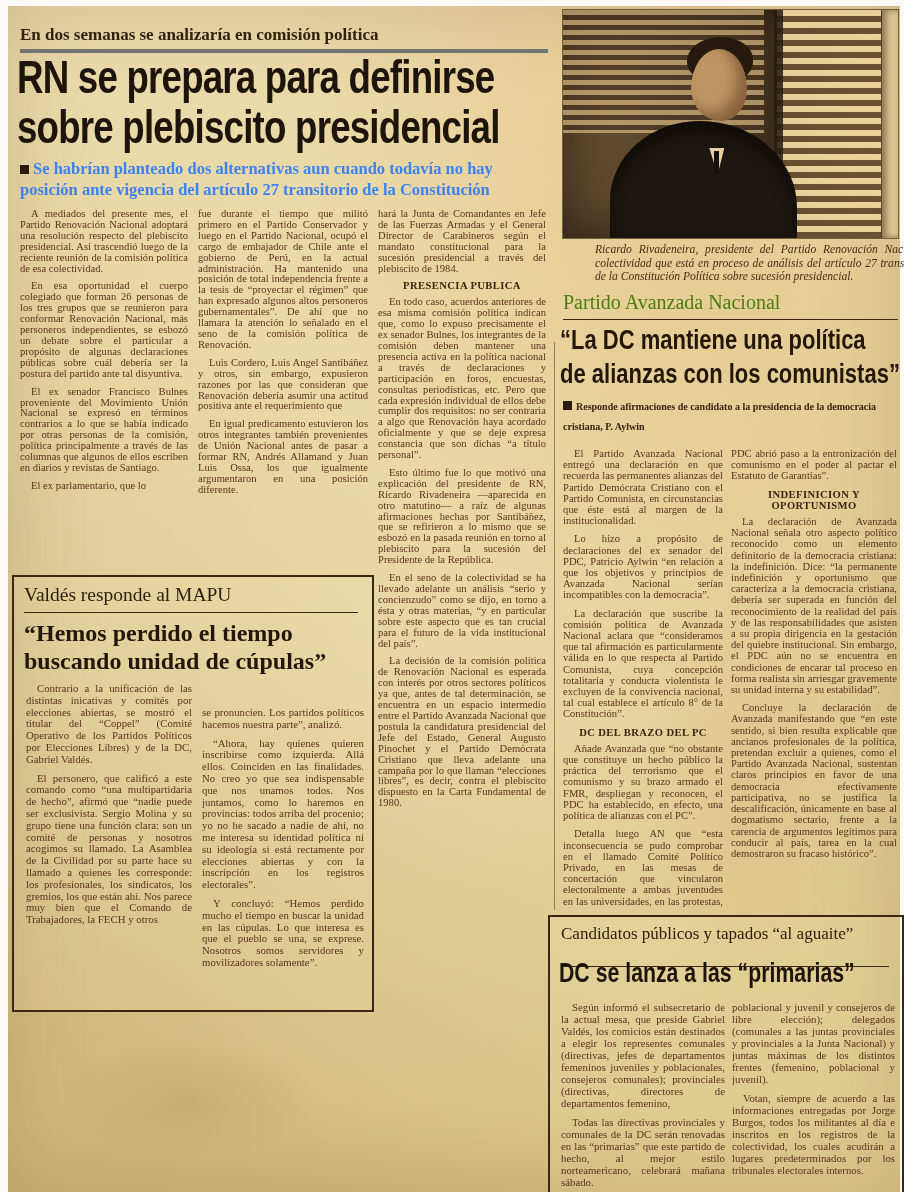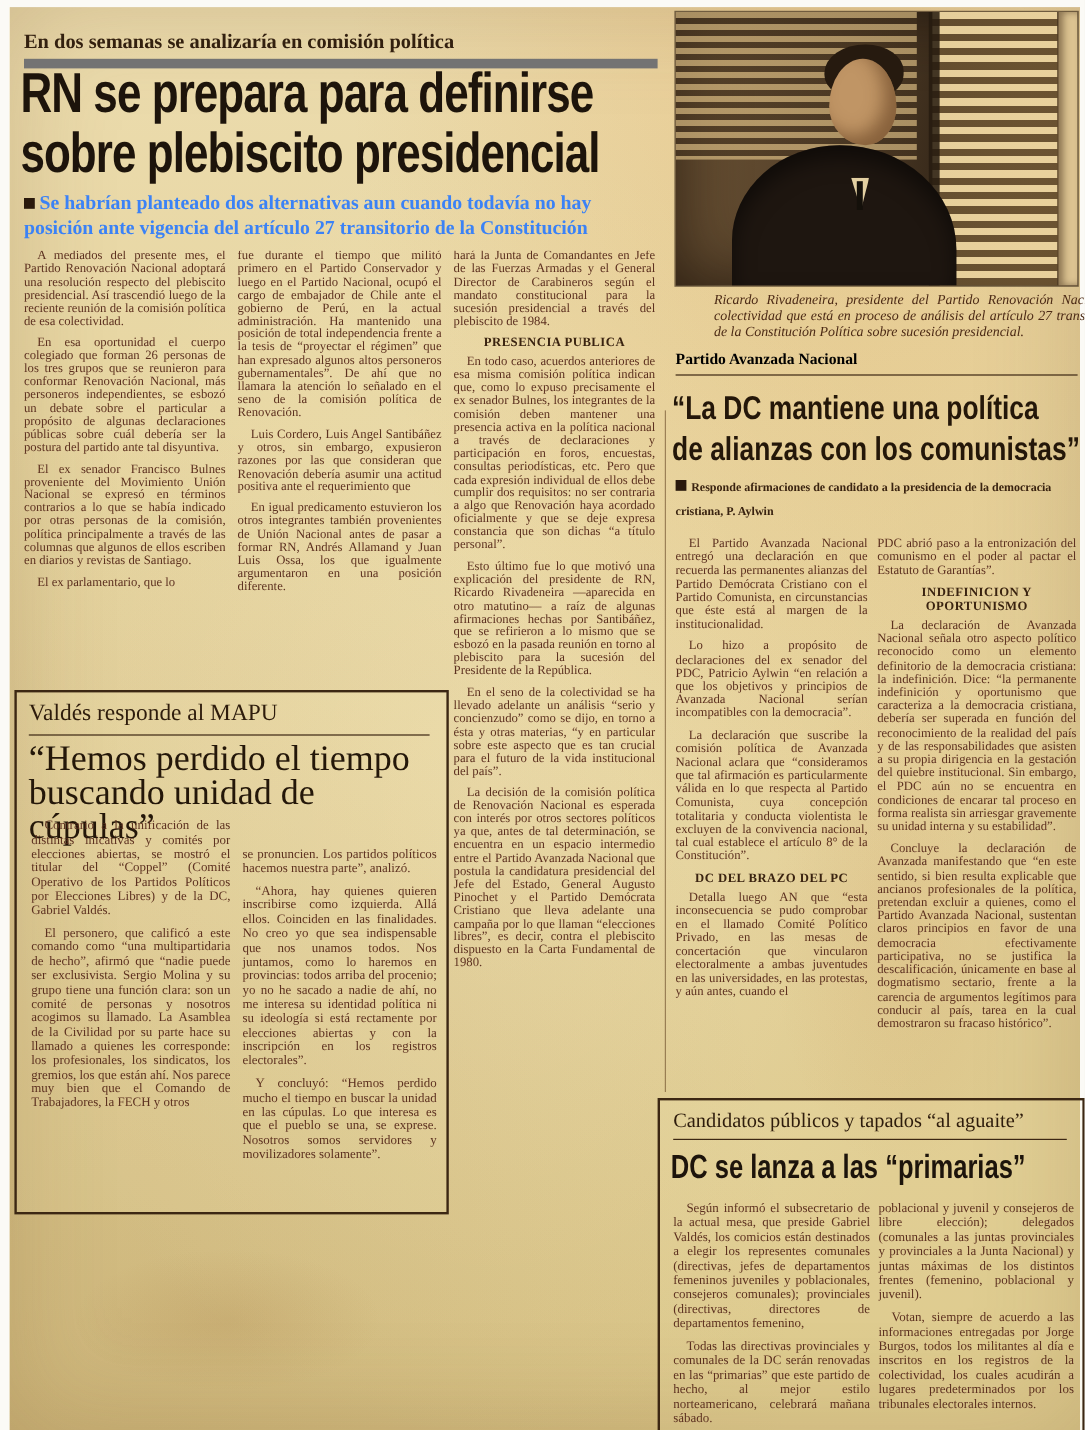"En dos semanas se analizaría" .m-kicker { border-bottom: 8px solid #737373 -> 4px solid #737373 }
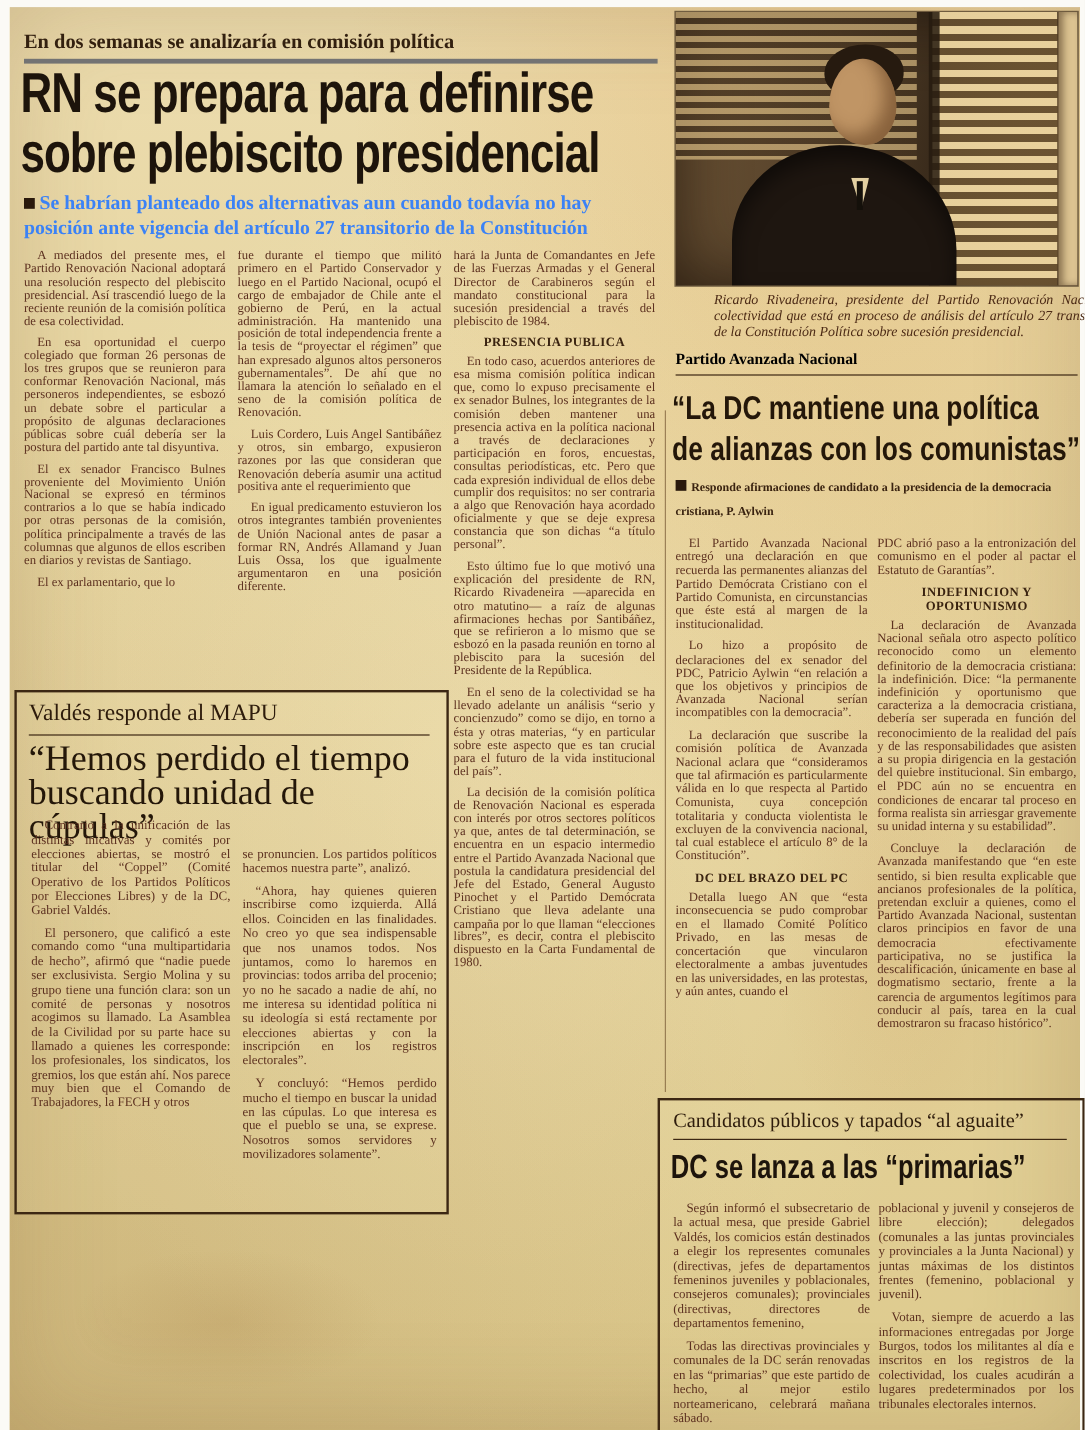"Partido Avanzada Nacional" .av-kicker { color: #000000 -> #4d7c0f; font-size: 13px -> 20px; font-weight: 700 -> 400 }
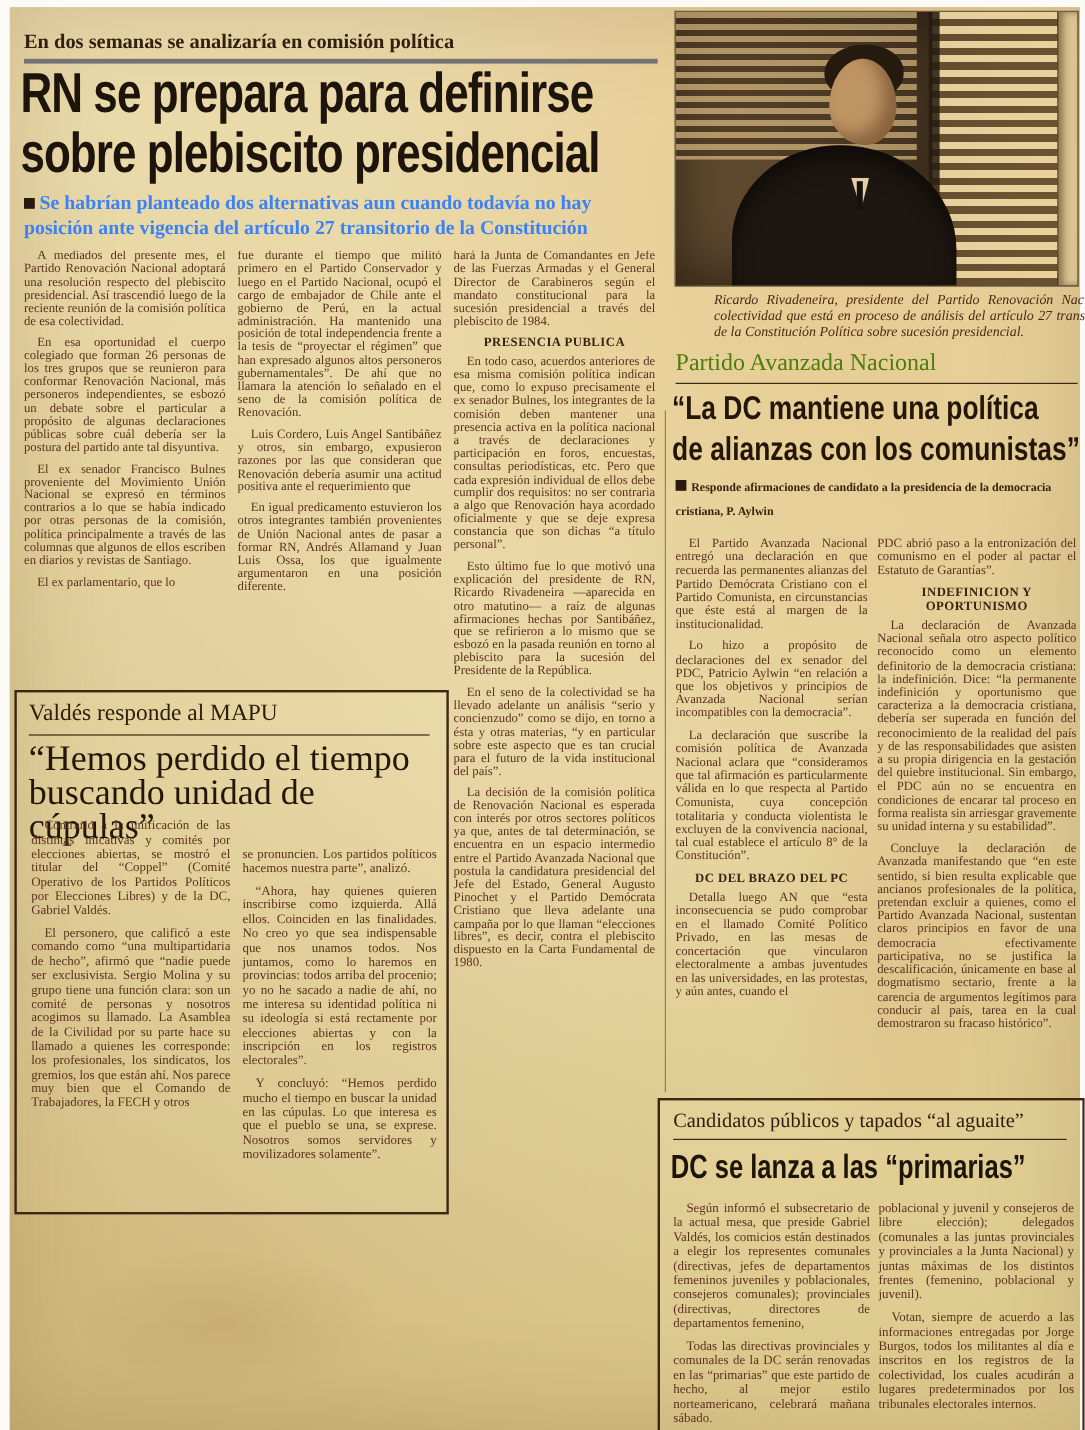"“Hemos perdido el tiempo" .v-headline { font-size: 30px -> 24px; font-weight: 400 -> 700 }
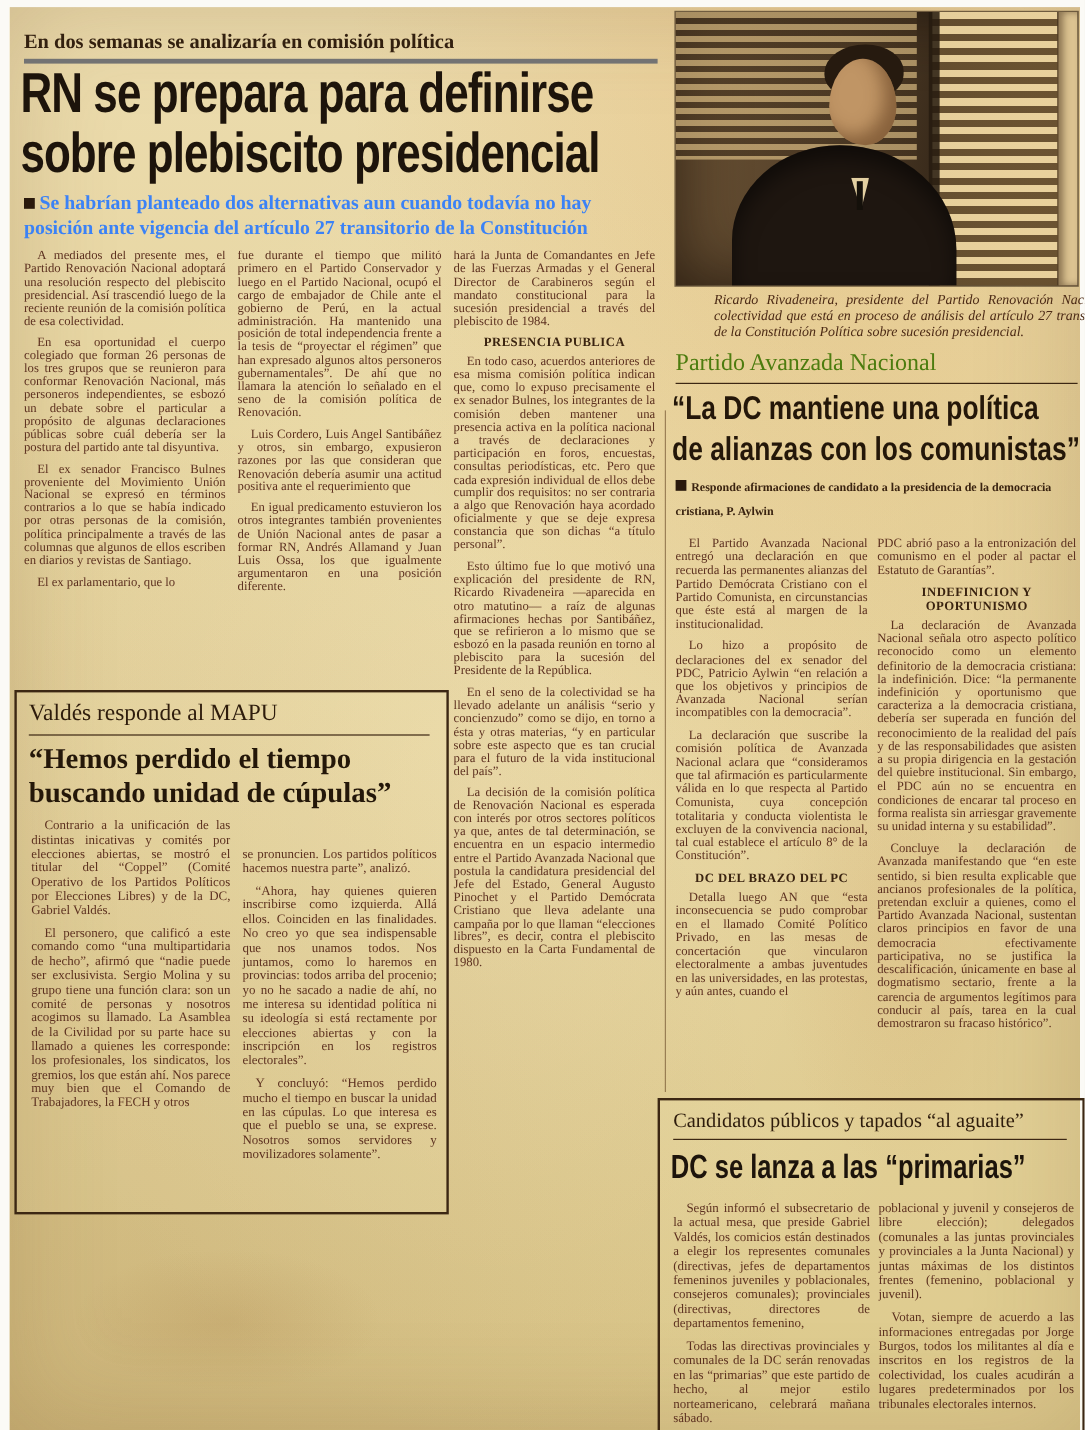"Añade Avanzada que “no obstante" p { html: none -> <p>Añade Avanzada que “no obstante que constituye un hecho público la práctica del terrorismo que el comunismo y su brazo armado el FMR, despliegan y reconocen, el PDC ha establecido, en efecto, una política de alianzas con el PC”.</p> }
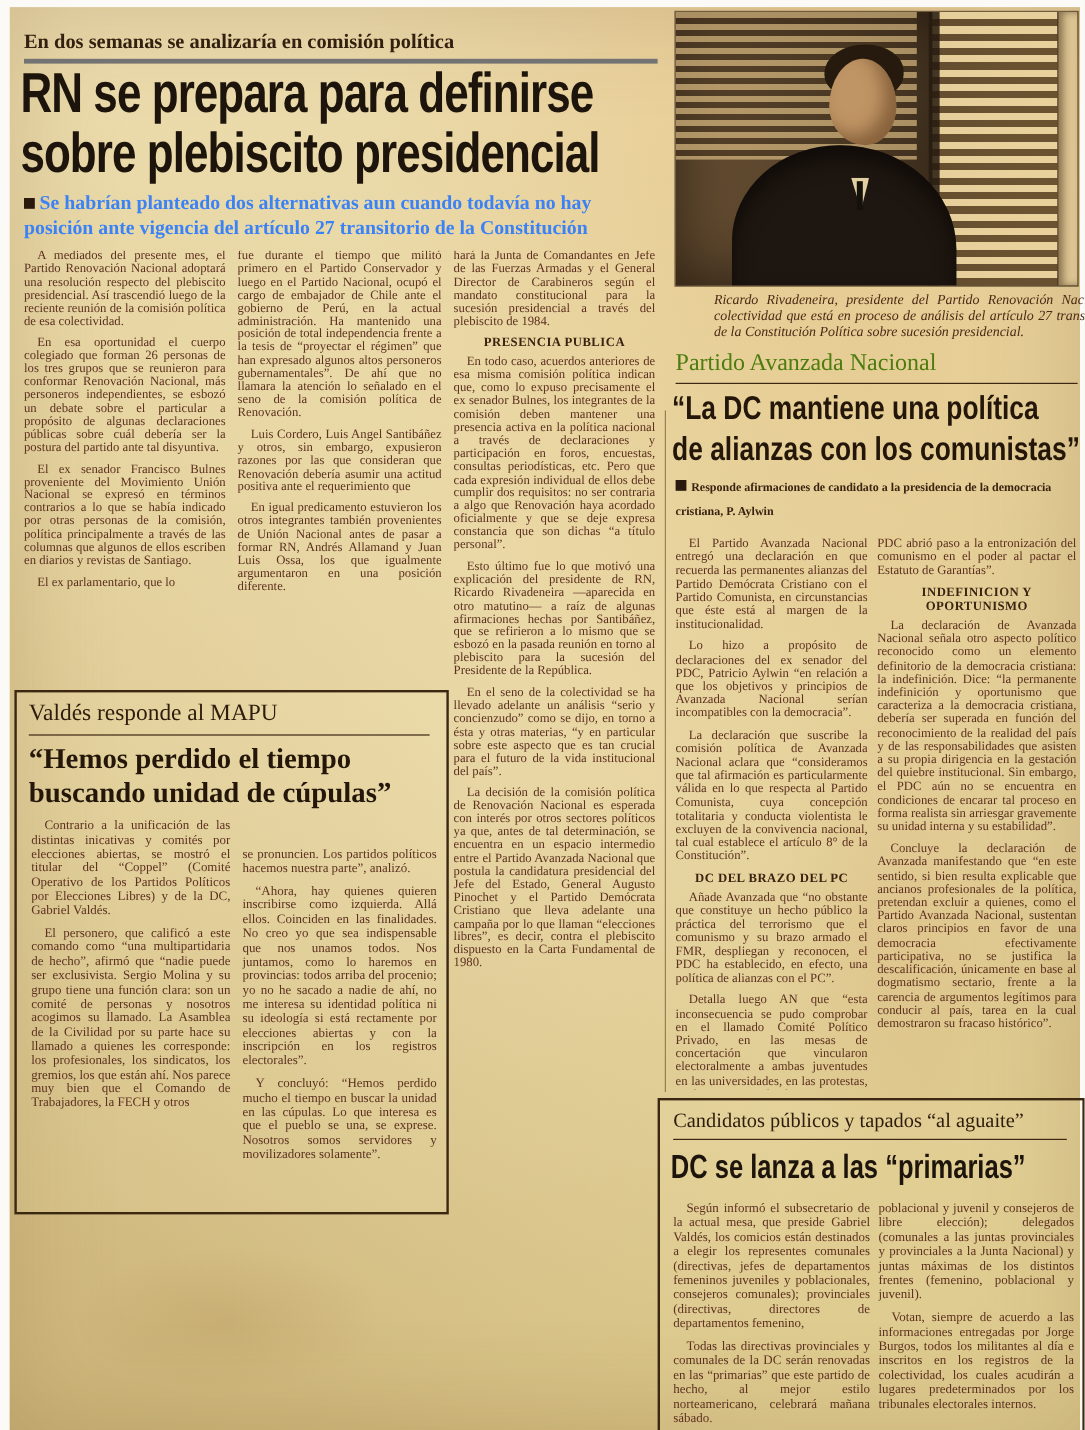"Candidatos públicos y tapados “al" .p-kicker { padding-bottom: 5px -> 22px }
